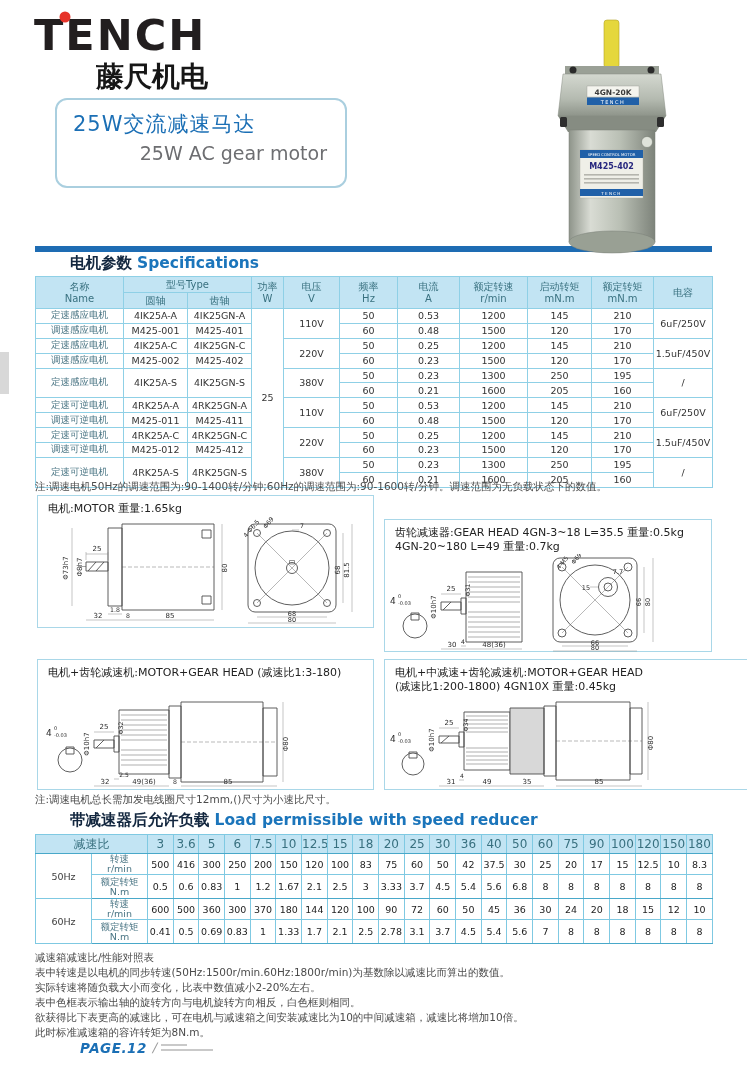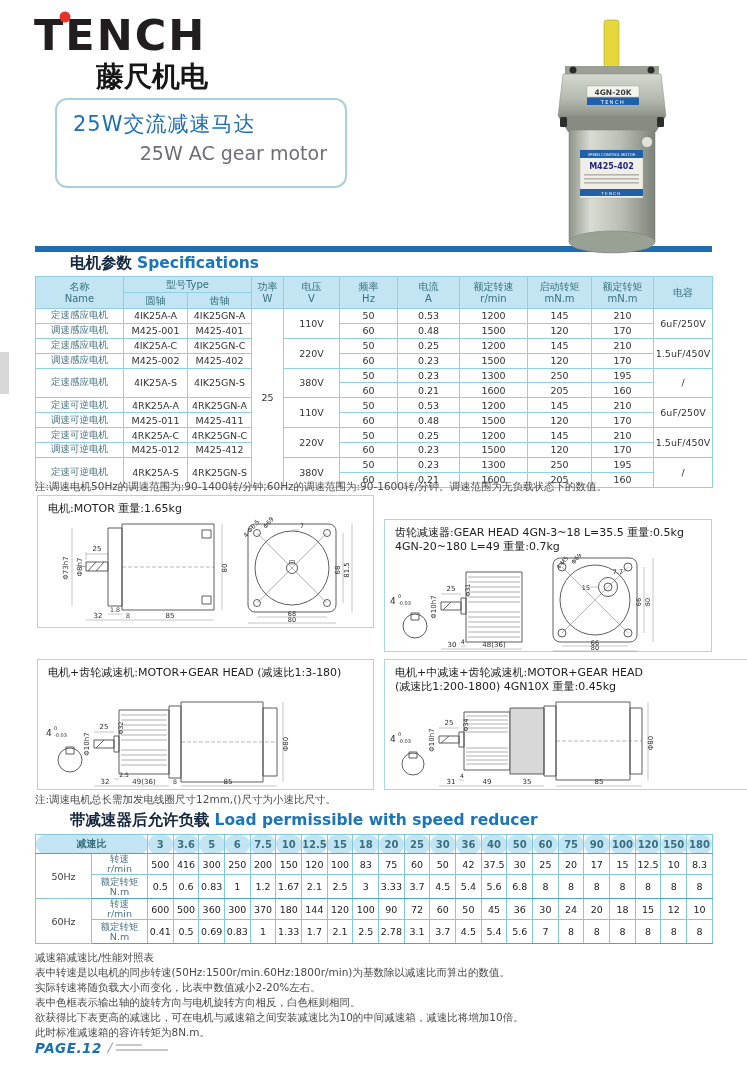"减速比" .load-table th { border-radius: 9px -> none; font-size: 10px -> 12px; font-weight: bold -> normal }
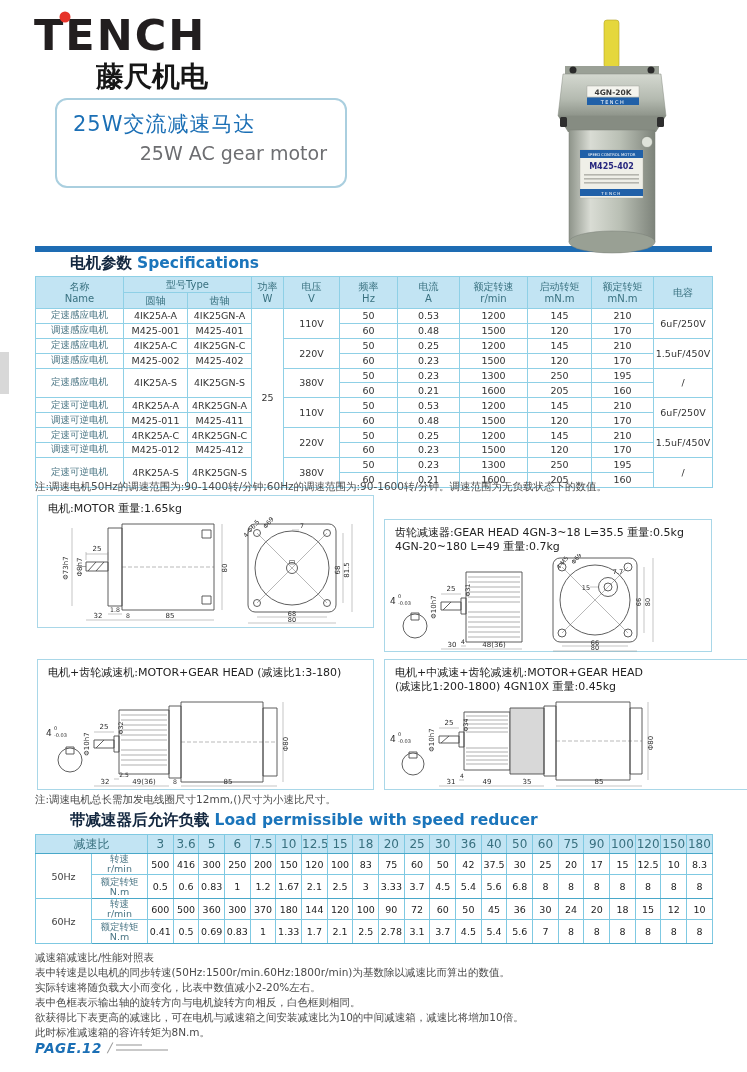"PAGE.12" .footer .pg { margin-left: none -> 45px }
